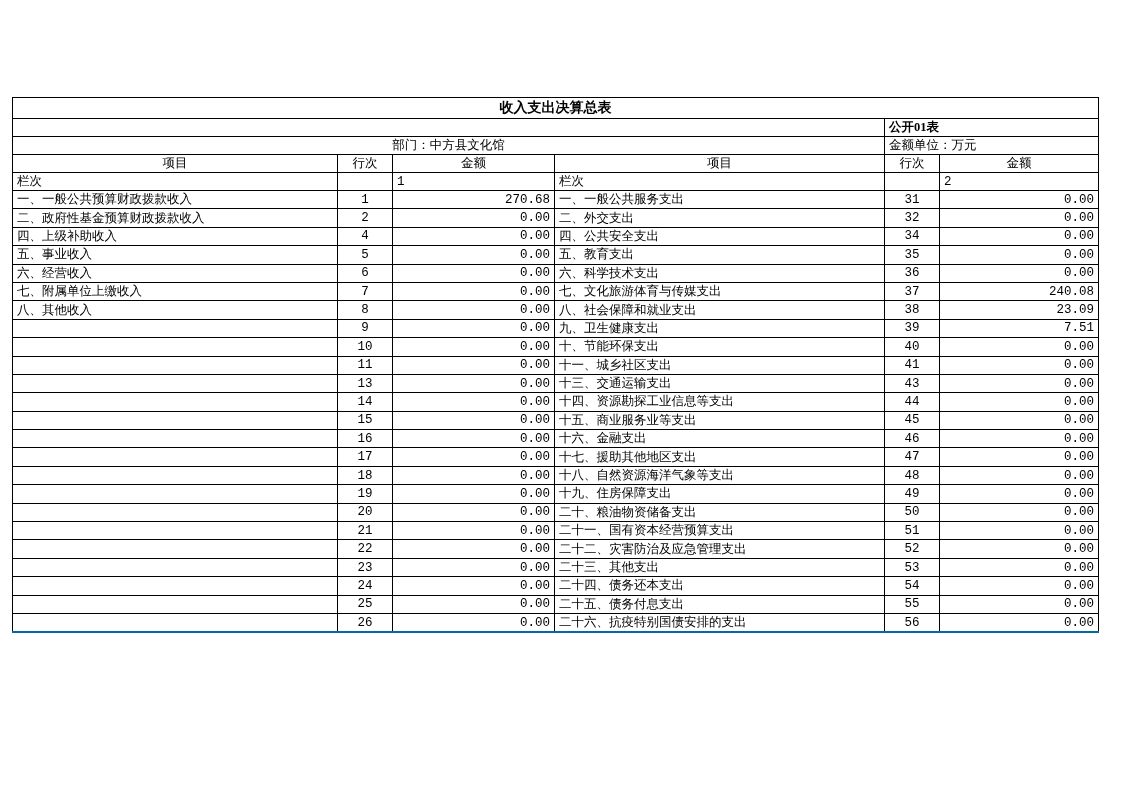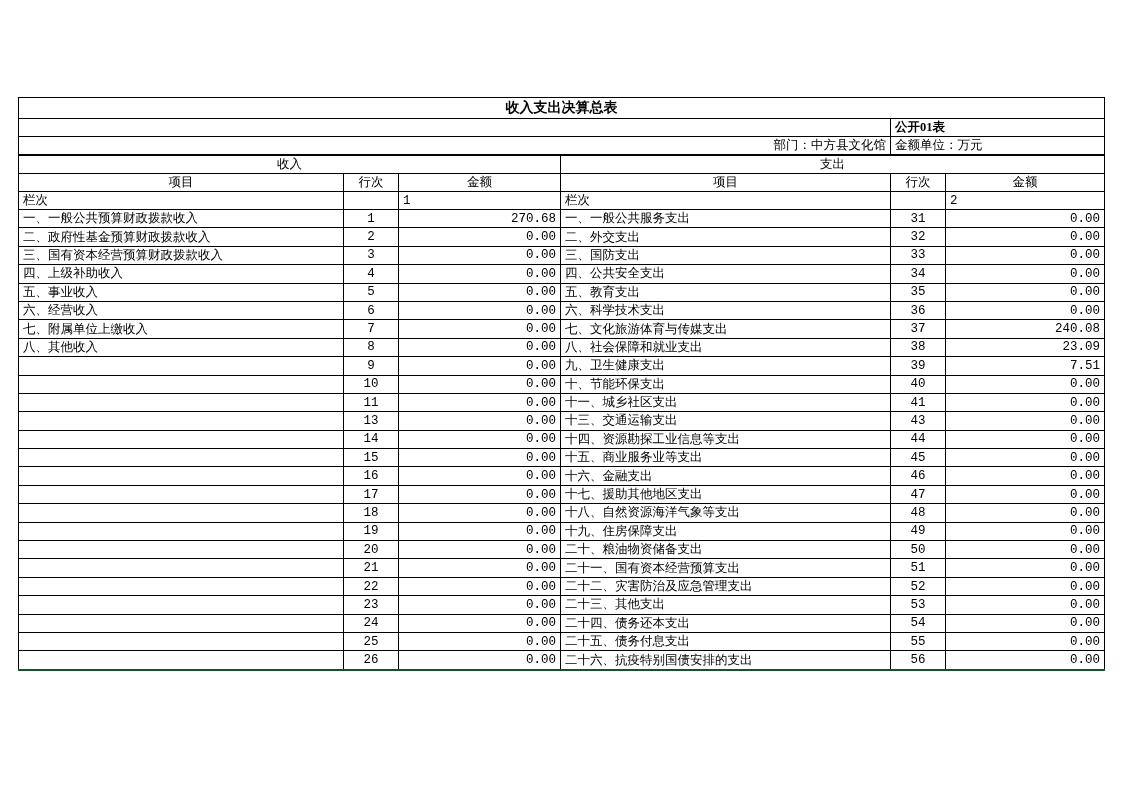"收入支出决算总表" table.report { left: 18px -> 12px }
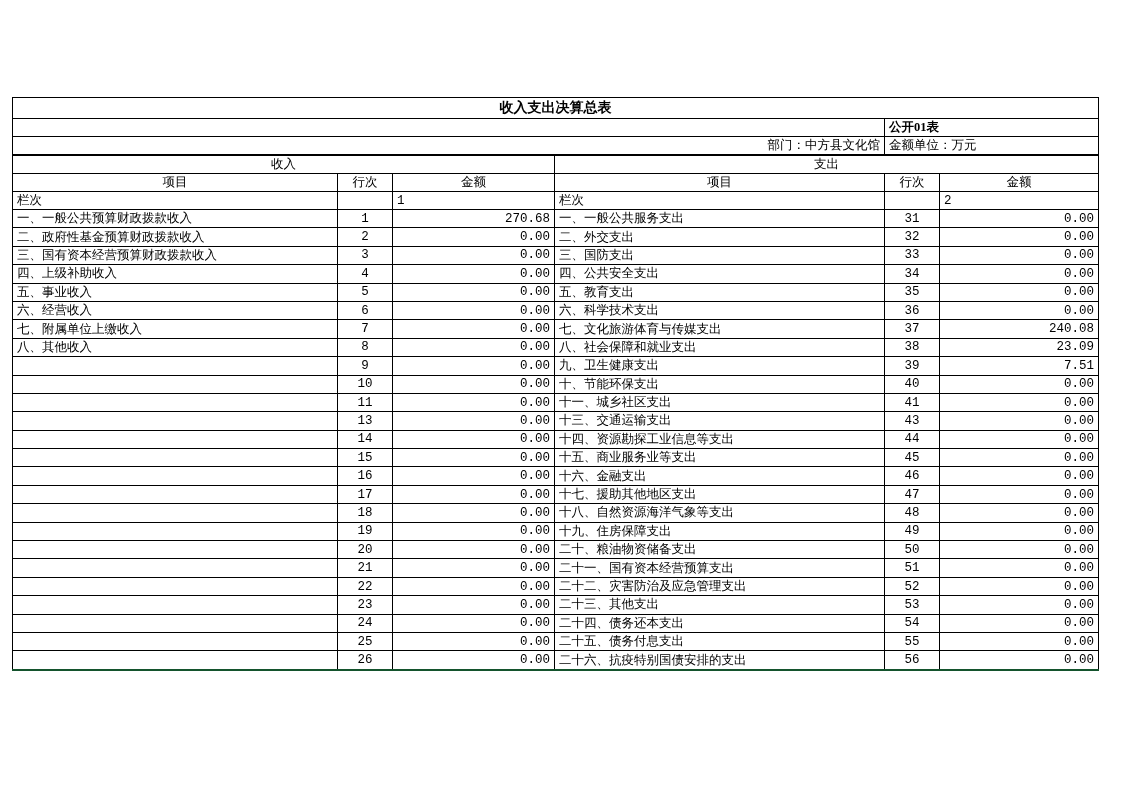"部门：中方县文化馆" td.dept-cell { text-align: right -> center }
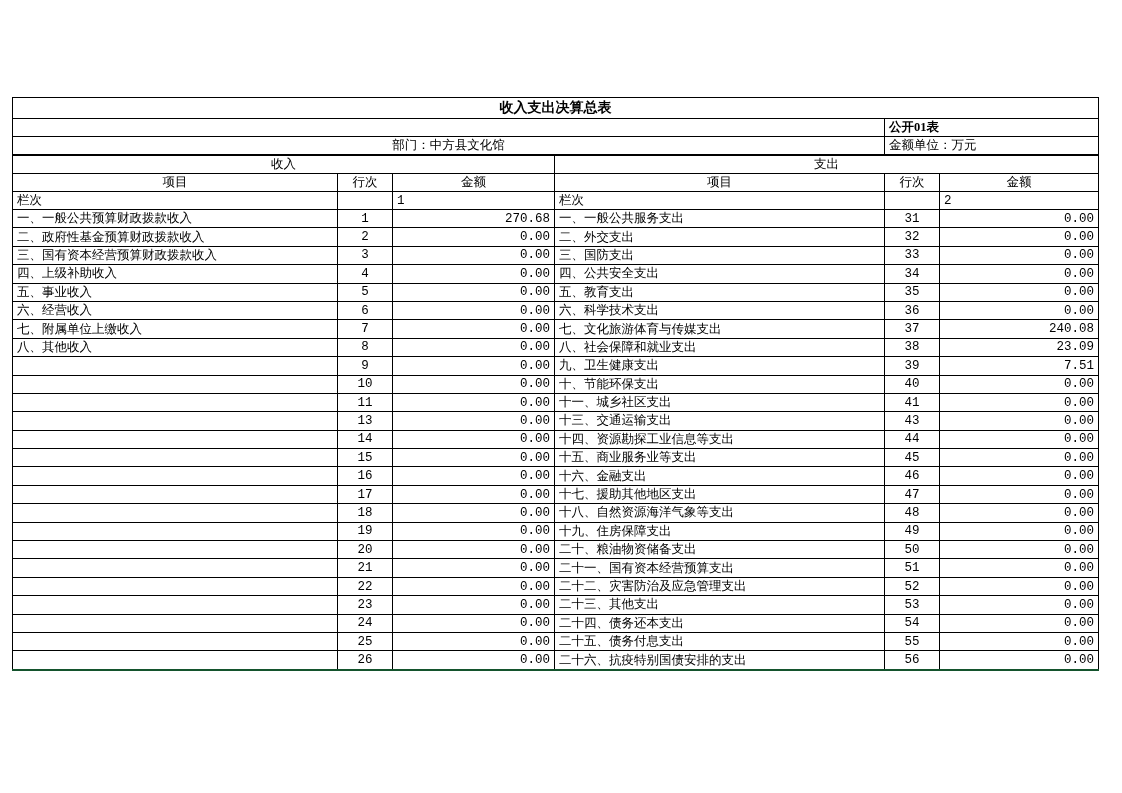"收入" tr.section-row { html: <tr> <td>收入</td> <td>支出</td> </tr> -> none }
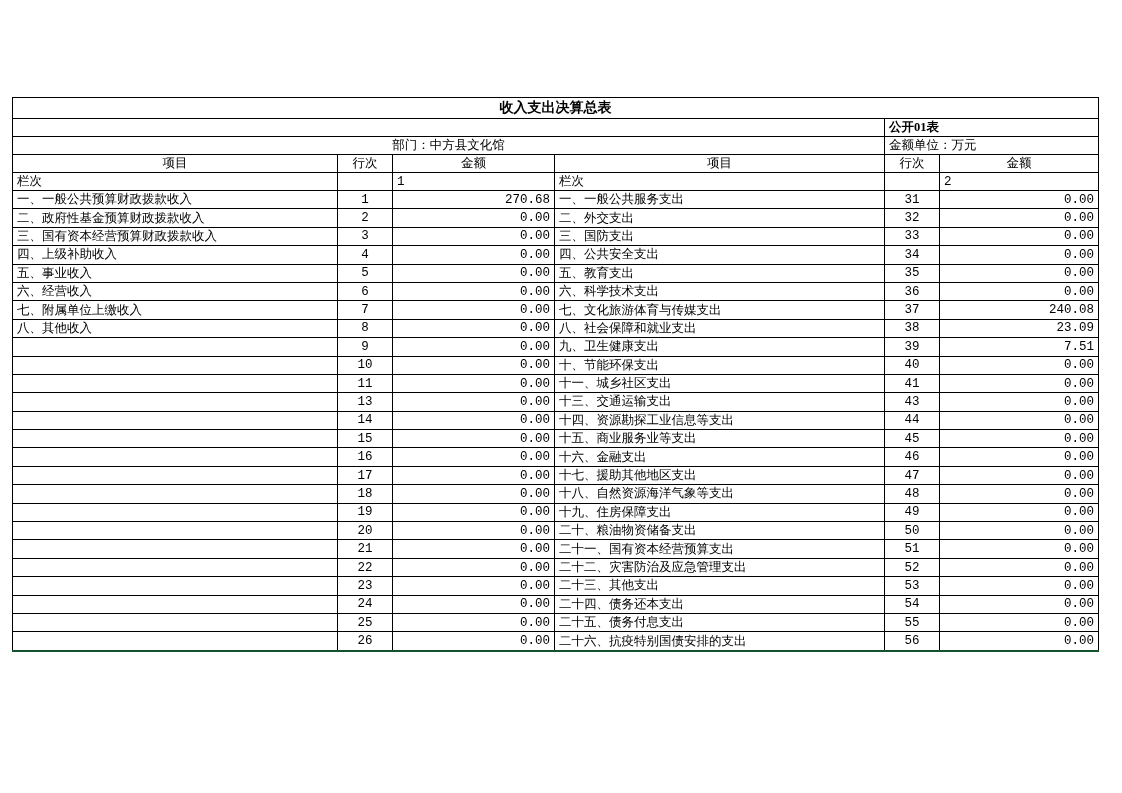"三、国有资本经营预算财政拨款收入" tr { html: <tr> <td>三、国有资本经营预算财政拨款收入</td> <td>3</td> <td>0.00</td> <td>三、国防支出</td> <td>33</td> <td>0.00</td> </tr> -> none }
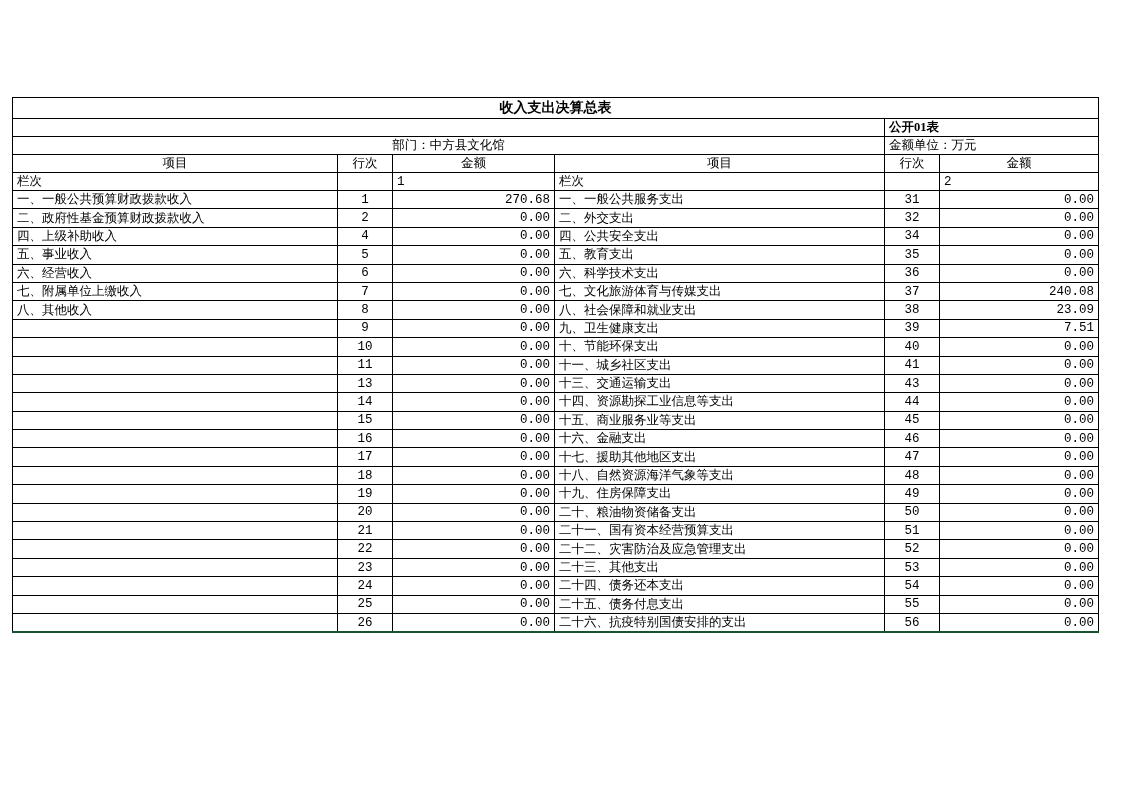"26" tbody#data-rows tr:last-child td { border-bottom: 2px solid #14532d -> 2px solid #0369a1 }
